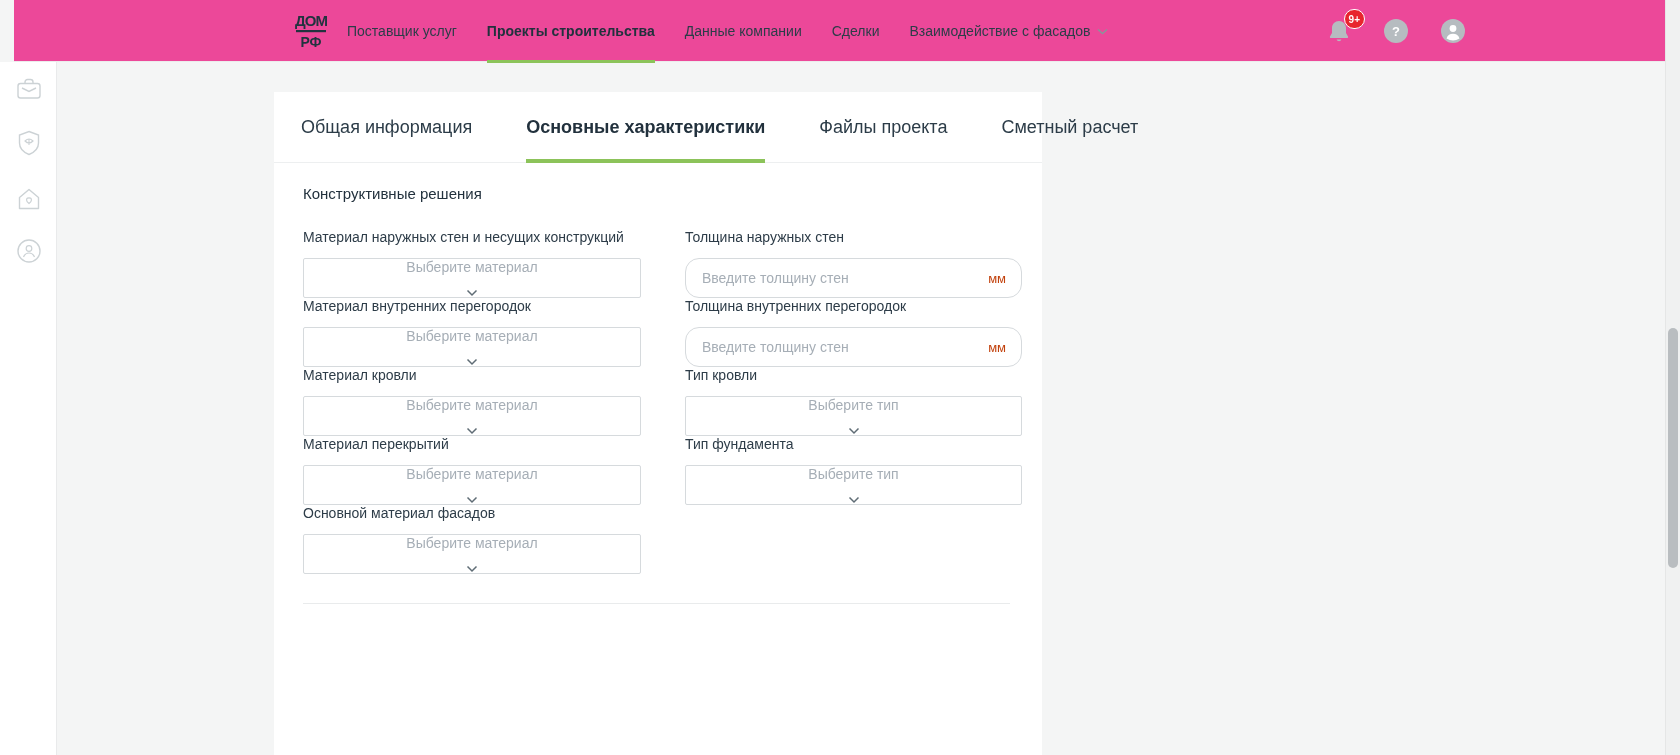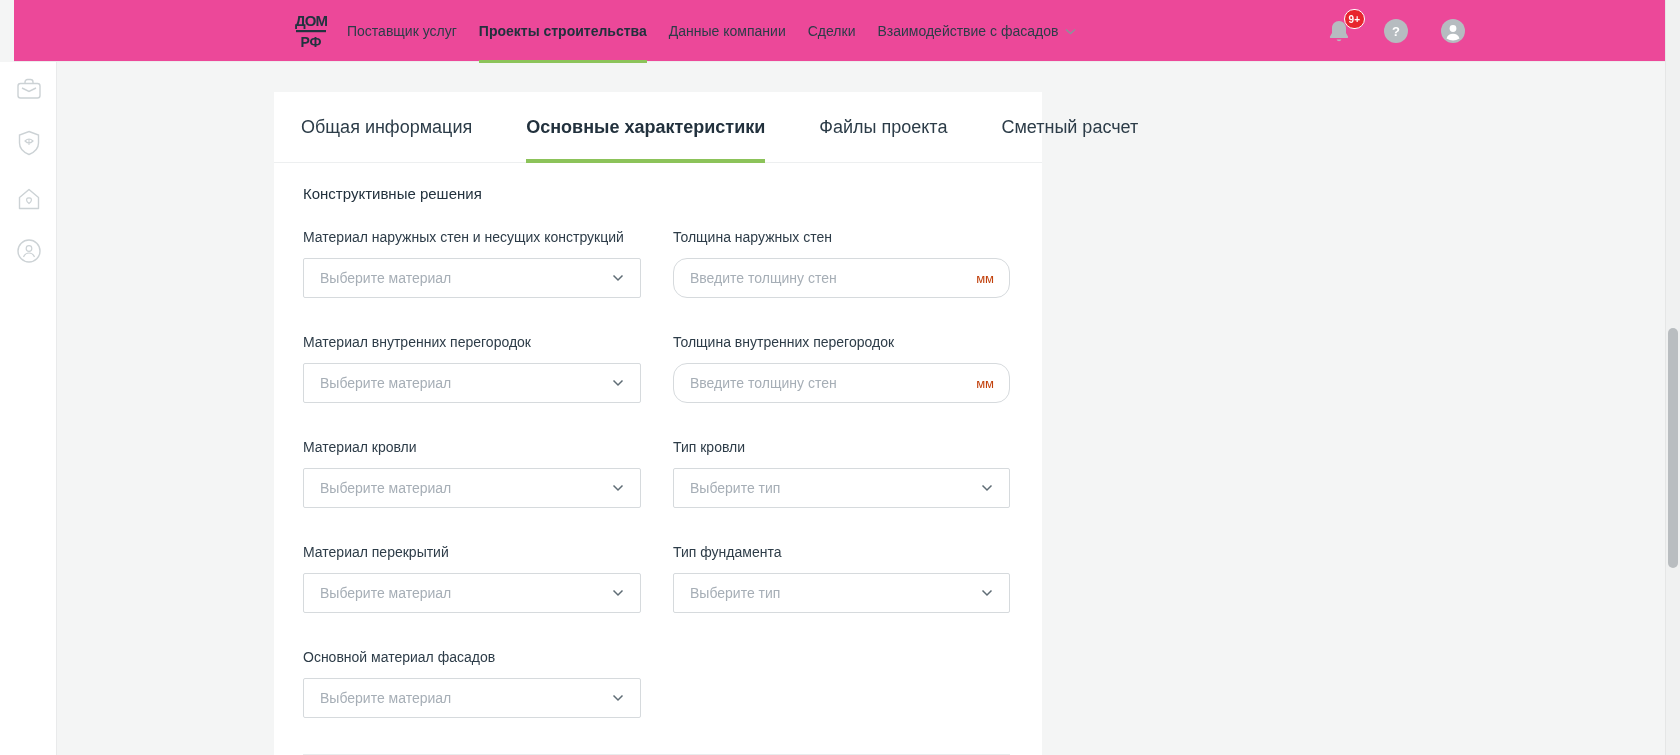"Поставщик услуг" .nav { gap: 22px -> 30px }
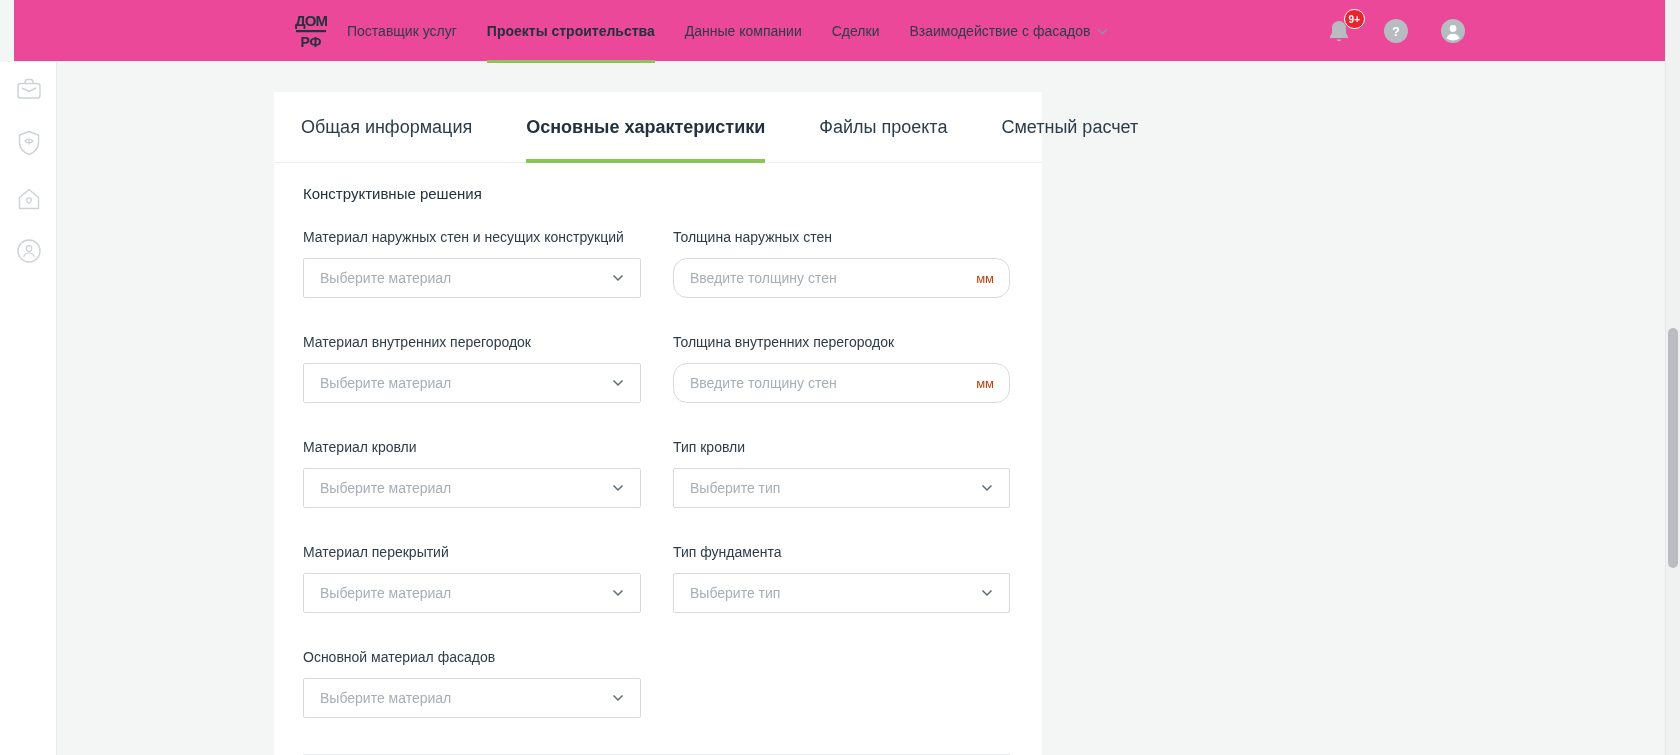"Материал наружных стен и несущих" .form-row { column-gap: 32px -> 44px; margin-bottom: 36px -> none }
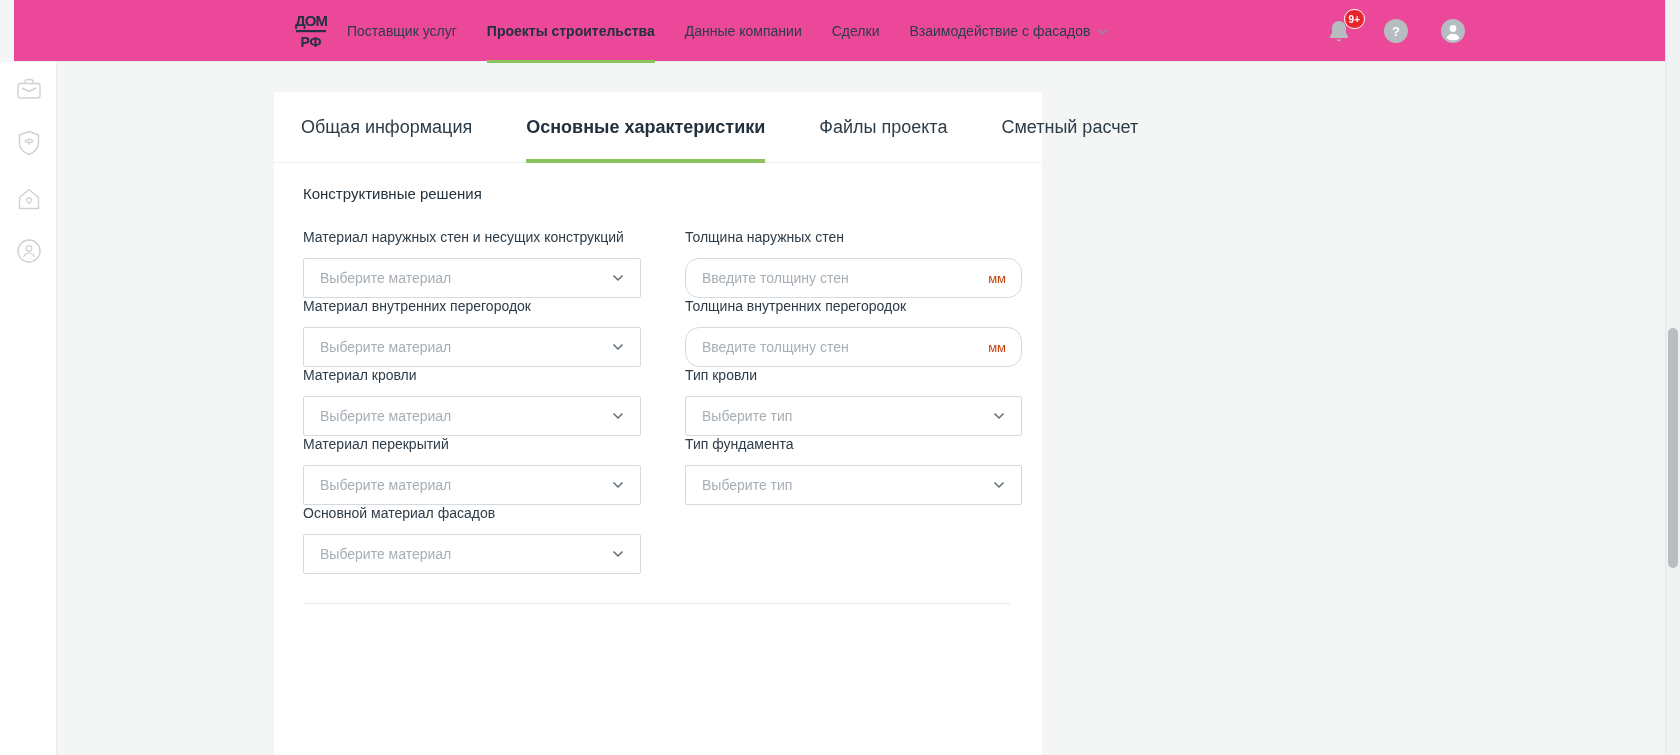"Выберите материал" .select { flex-direction: none -> column }
